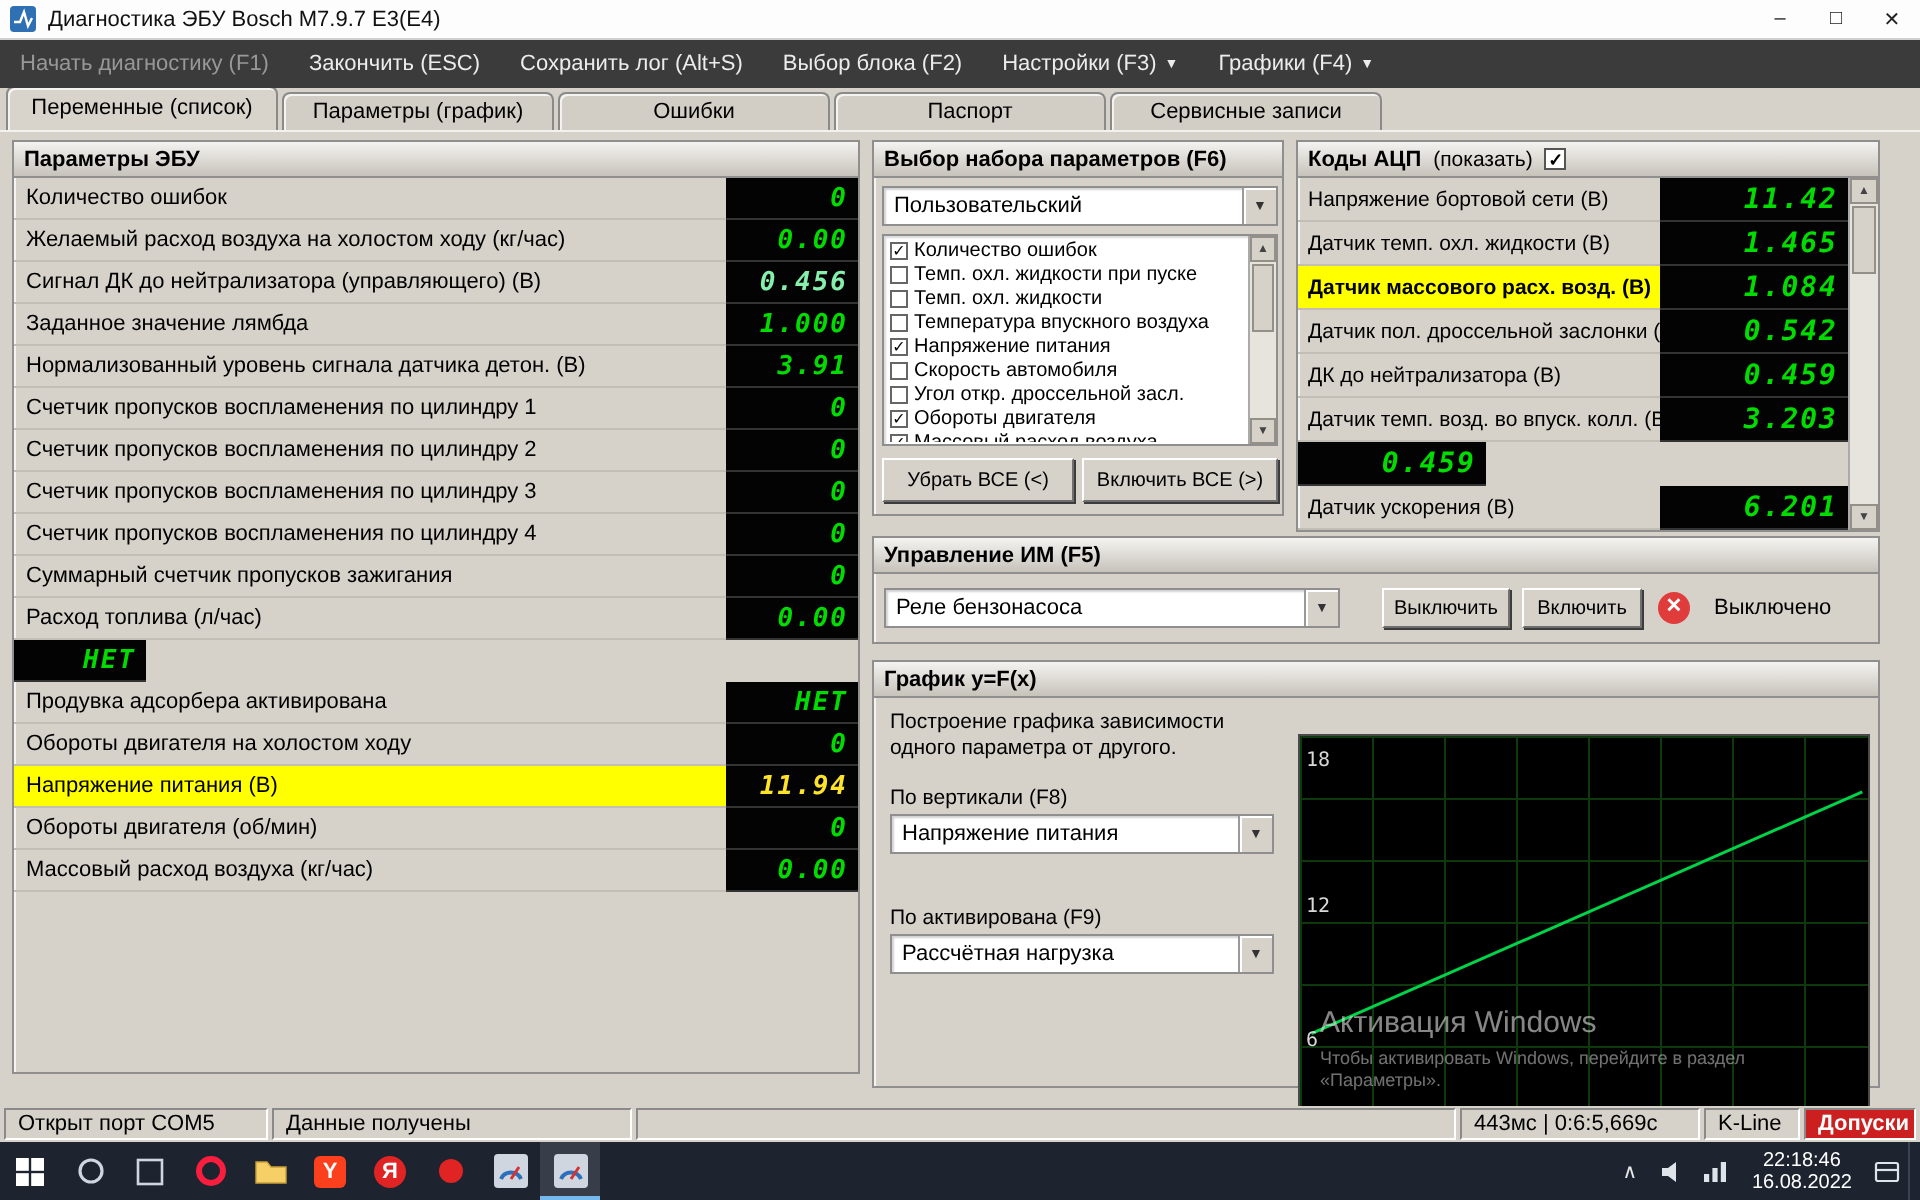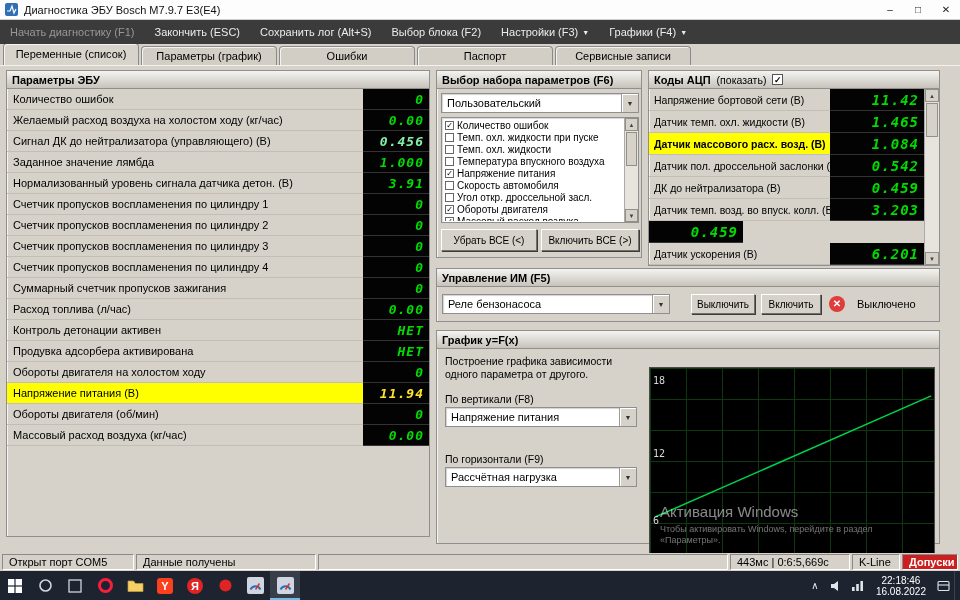"Контроль детонации активен" div.ecu-label { html: <div>Контроль детонации активен</div> -> none }
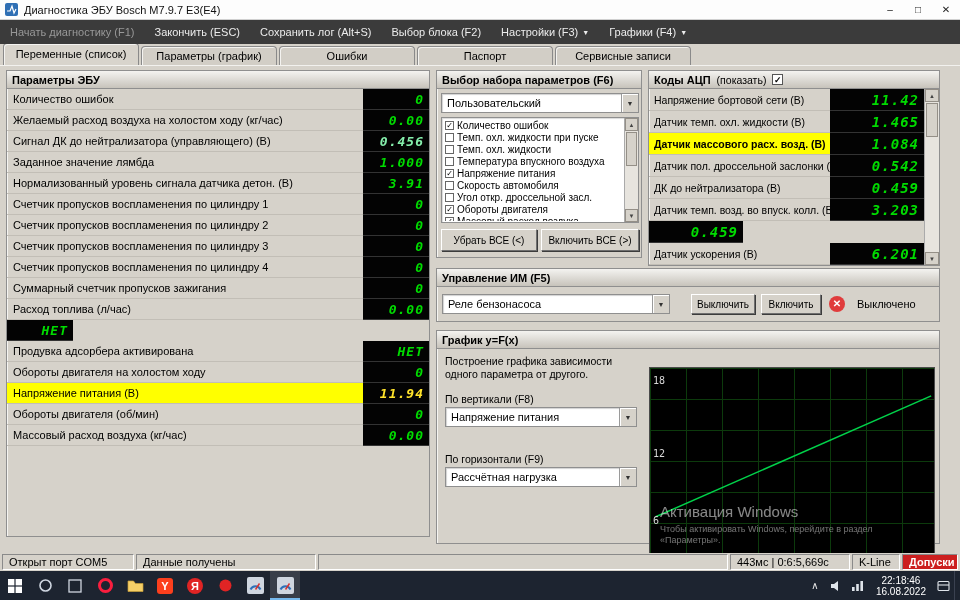"По горизонтали (F9)" div.graph-hlabel { text: горизонтали -> активирована }
